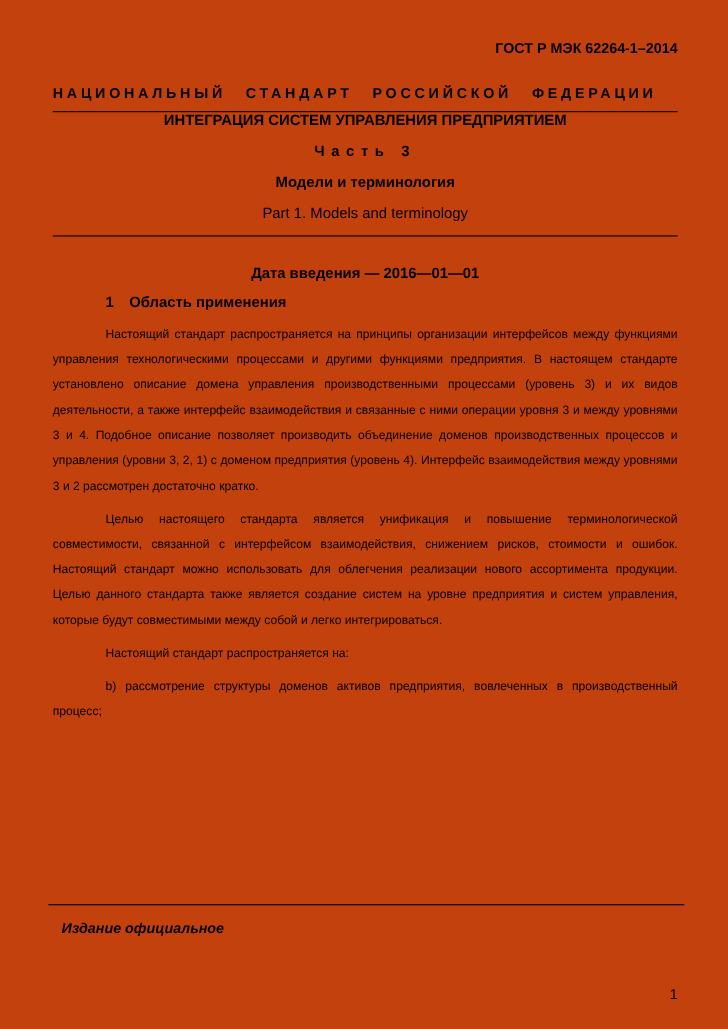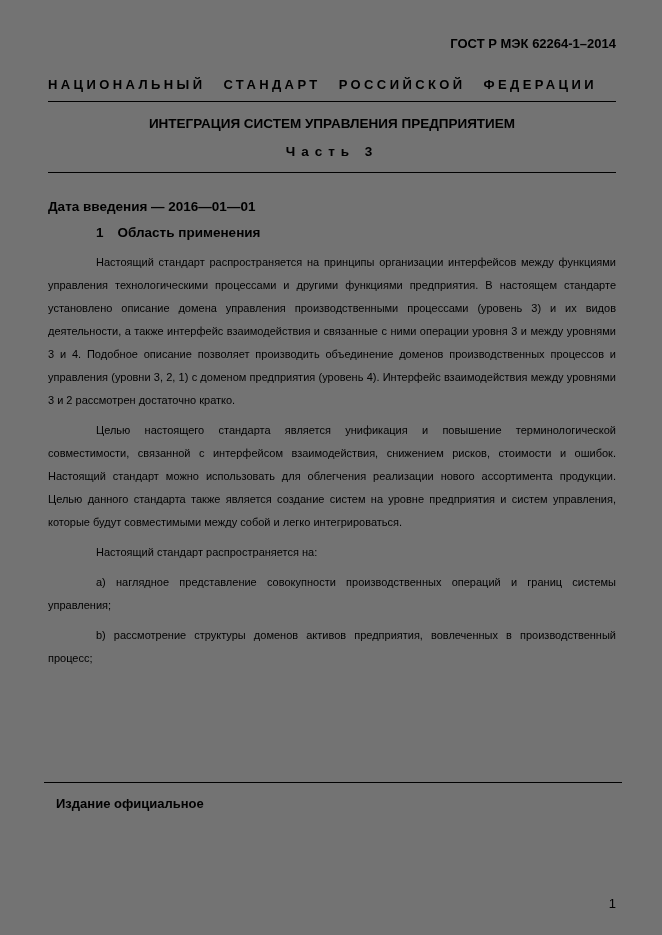"ГОСТ Р МЭК 62264-1–2014" .page { background: #737373 -> #c2410c }
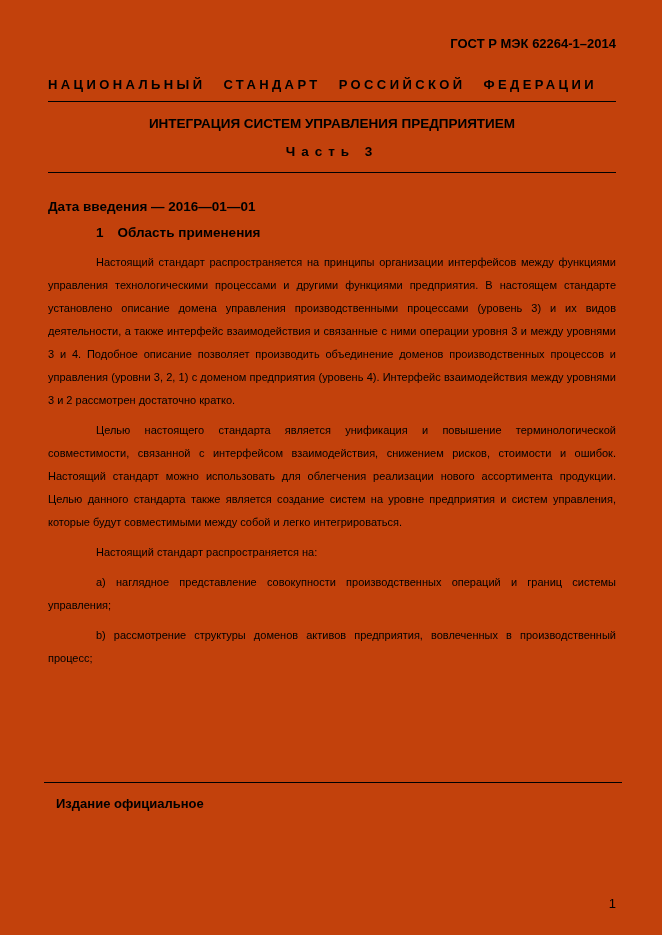"ИНТЕГРАЦИЯ СИСТЕМ УПРАВЛЕНИЯ" .title-block { margin-top: 14px -> 0 }
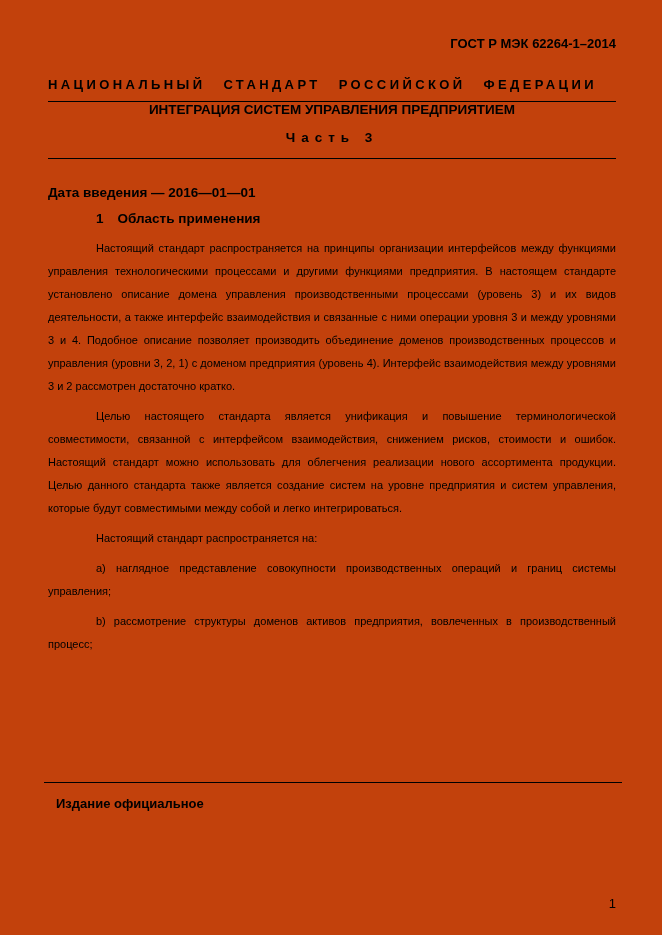"Модели и терминология" div.title-sub { html: none -> <div>Модели и терминология</div> }
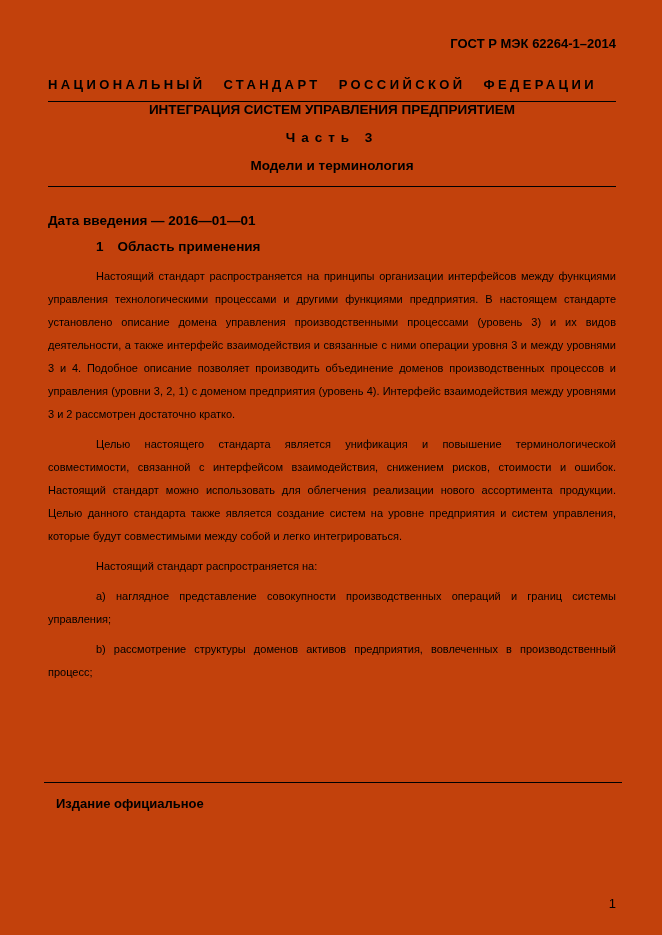"Part 1. Models and terminology" div.title-en { html: none -> <div>Part 1. Models and terminology</div> }
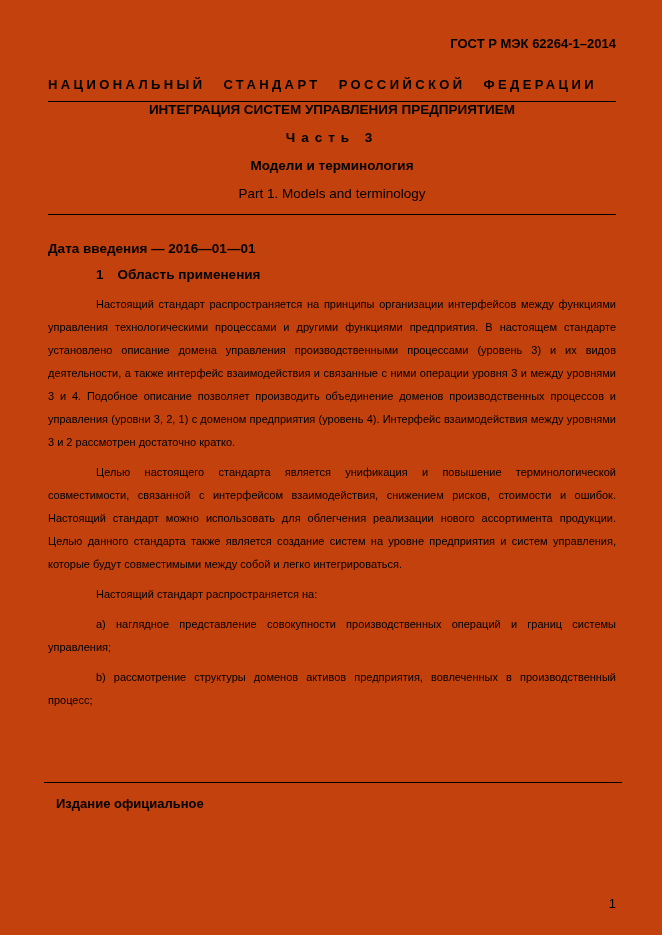"Дата введения — 2016—01—01" .date-line { text-align: left -> center }
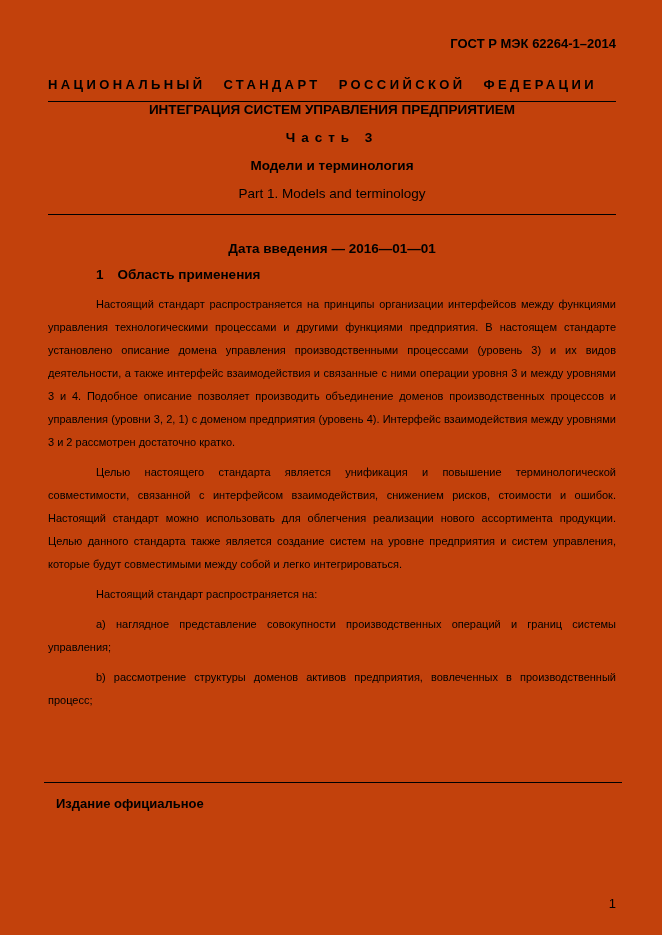"a) наглядное представление совокупности" p.body { html: <p>a) наглядное представление совокупности производственных операций и границ системы управления;</p> -> none }
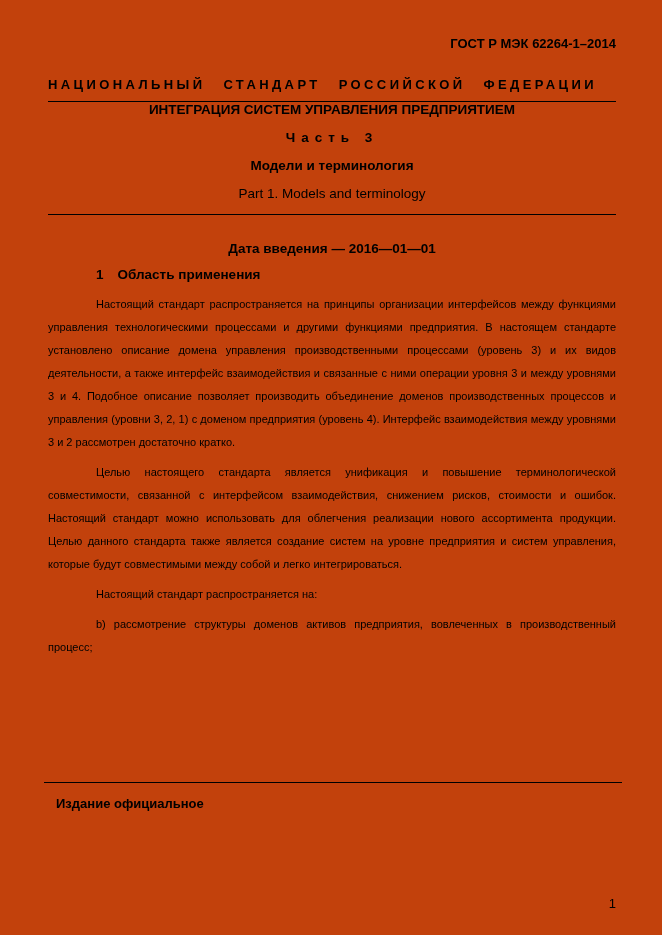"Издание официальное" .footer { font-style: none -> italic; top: 782px -> 822px }
